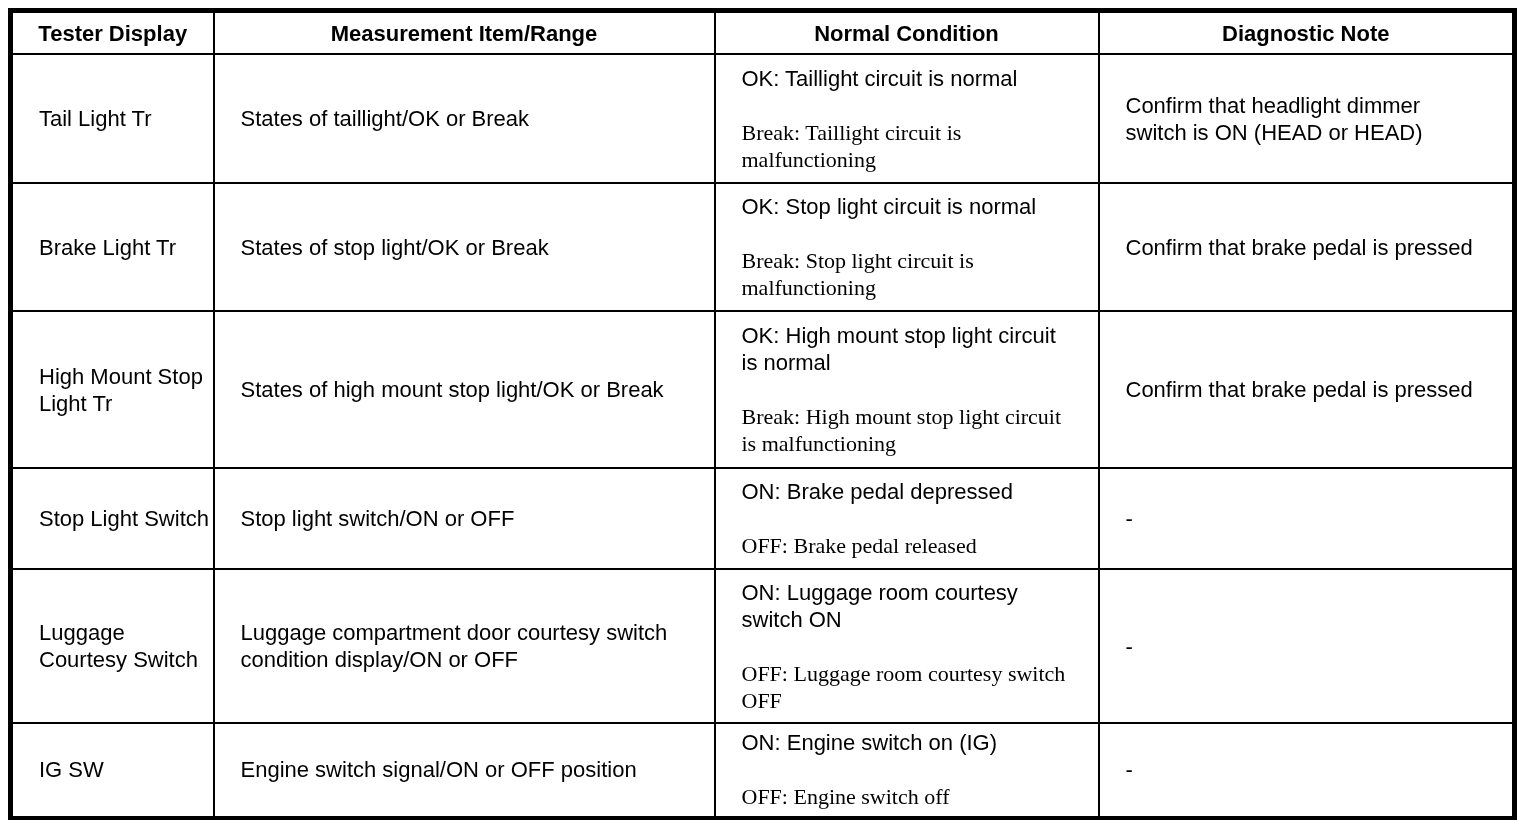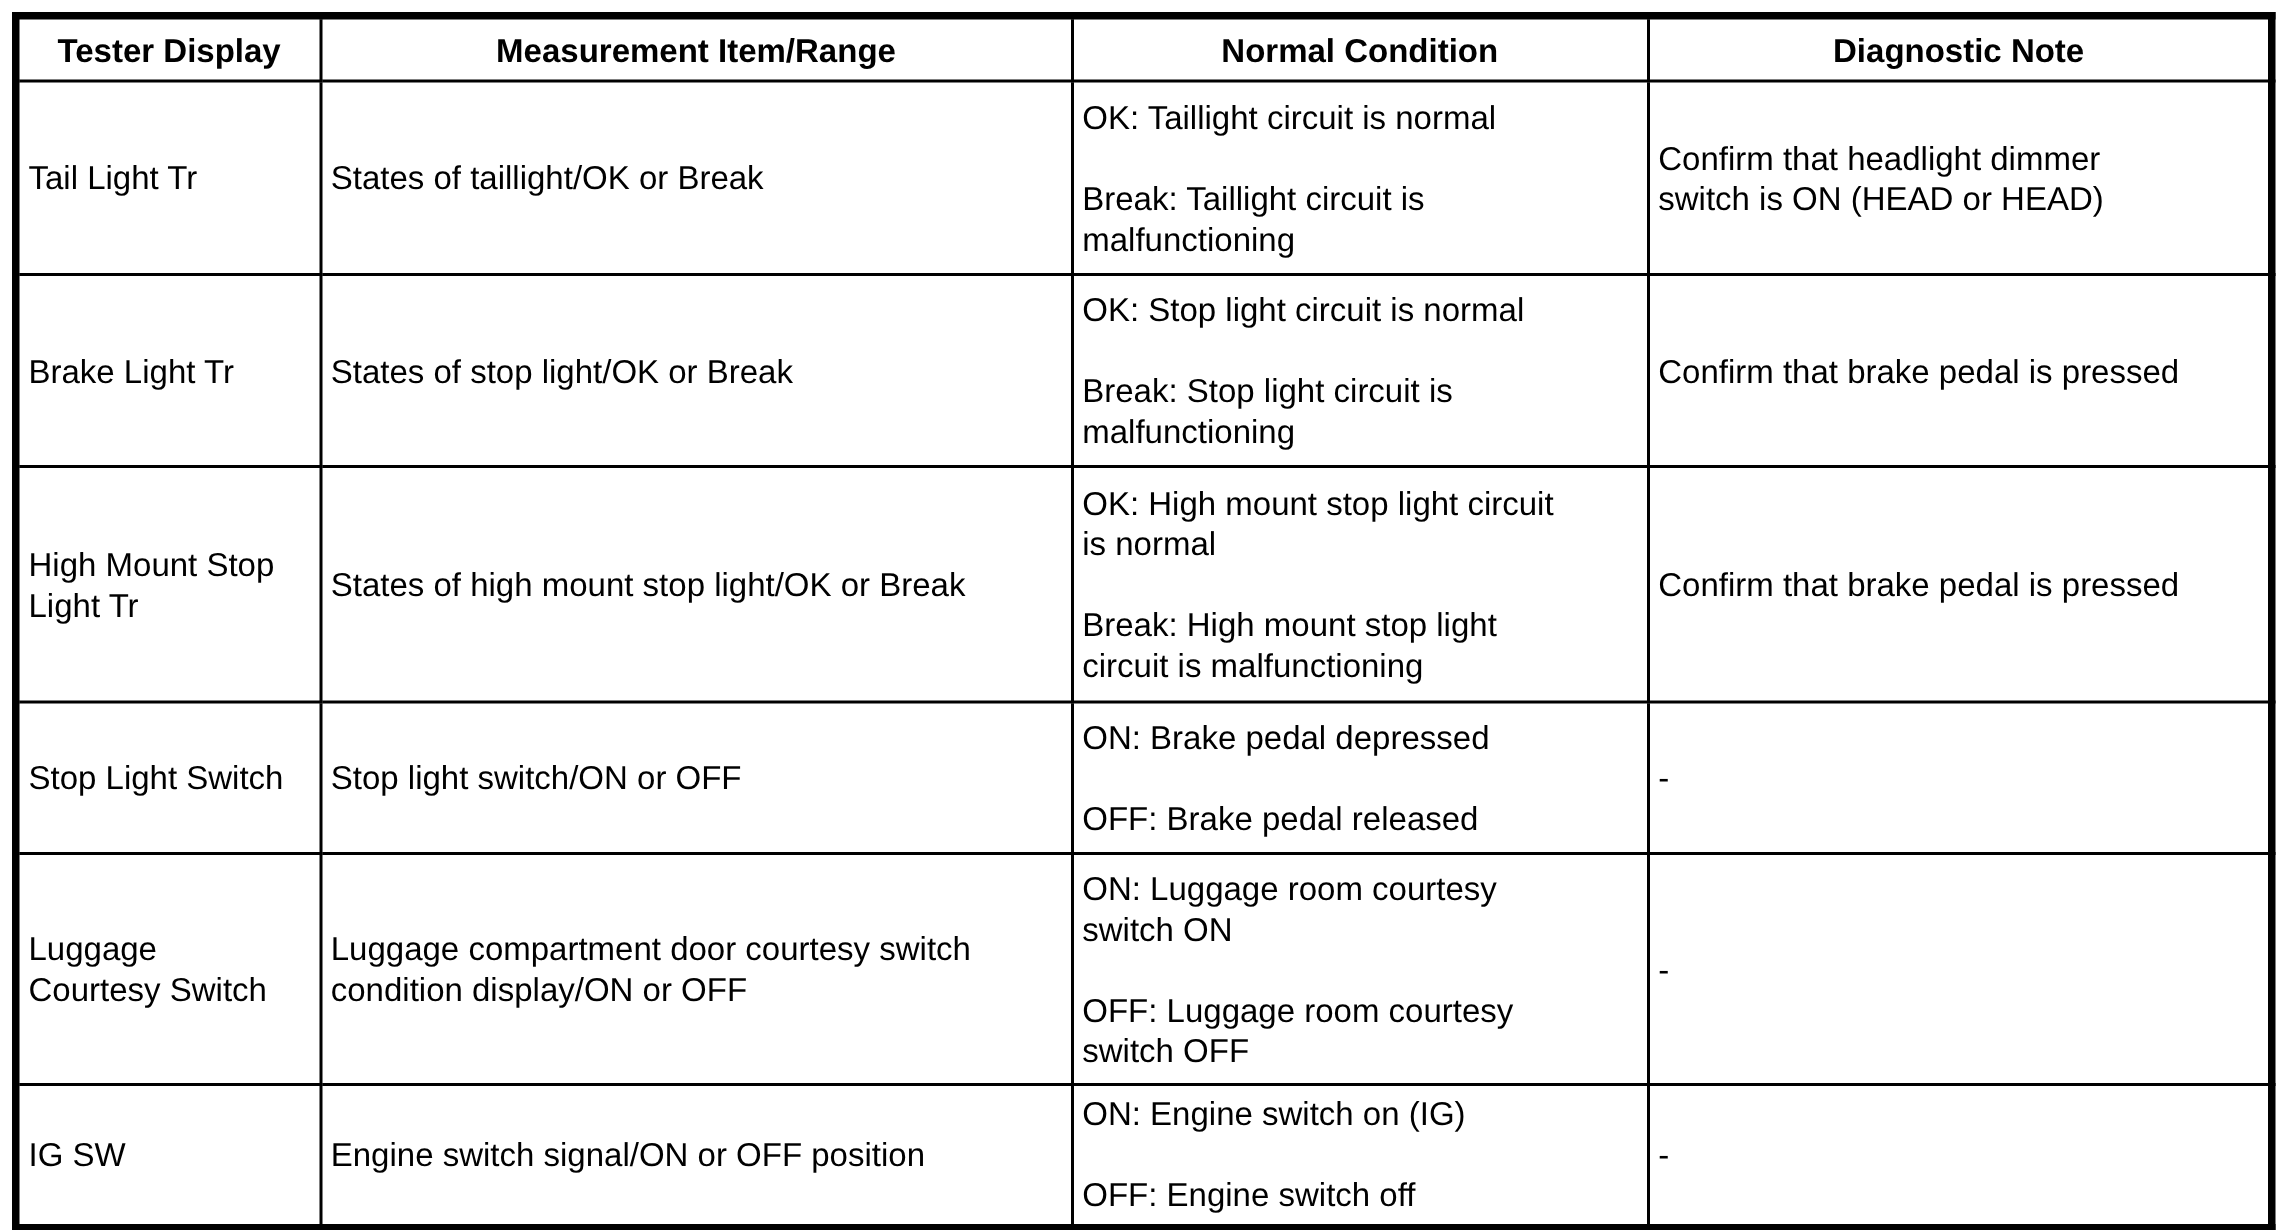"OK: Taillight circuit is normal" td .inner { margin-left: none -> 20px }
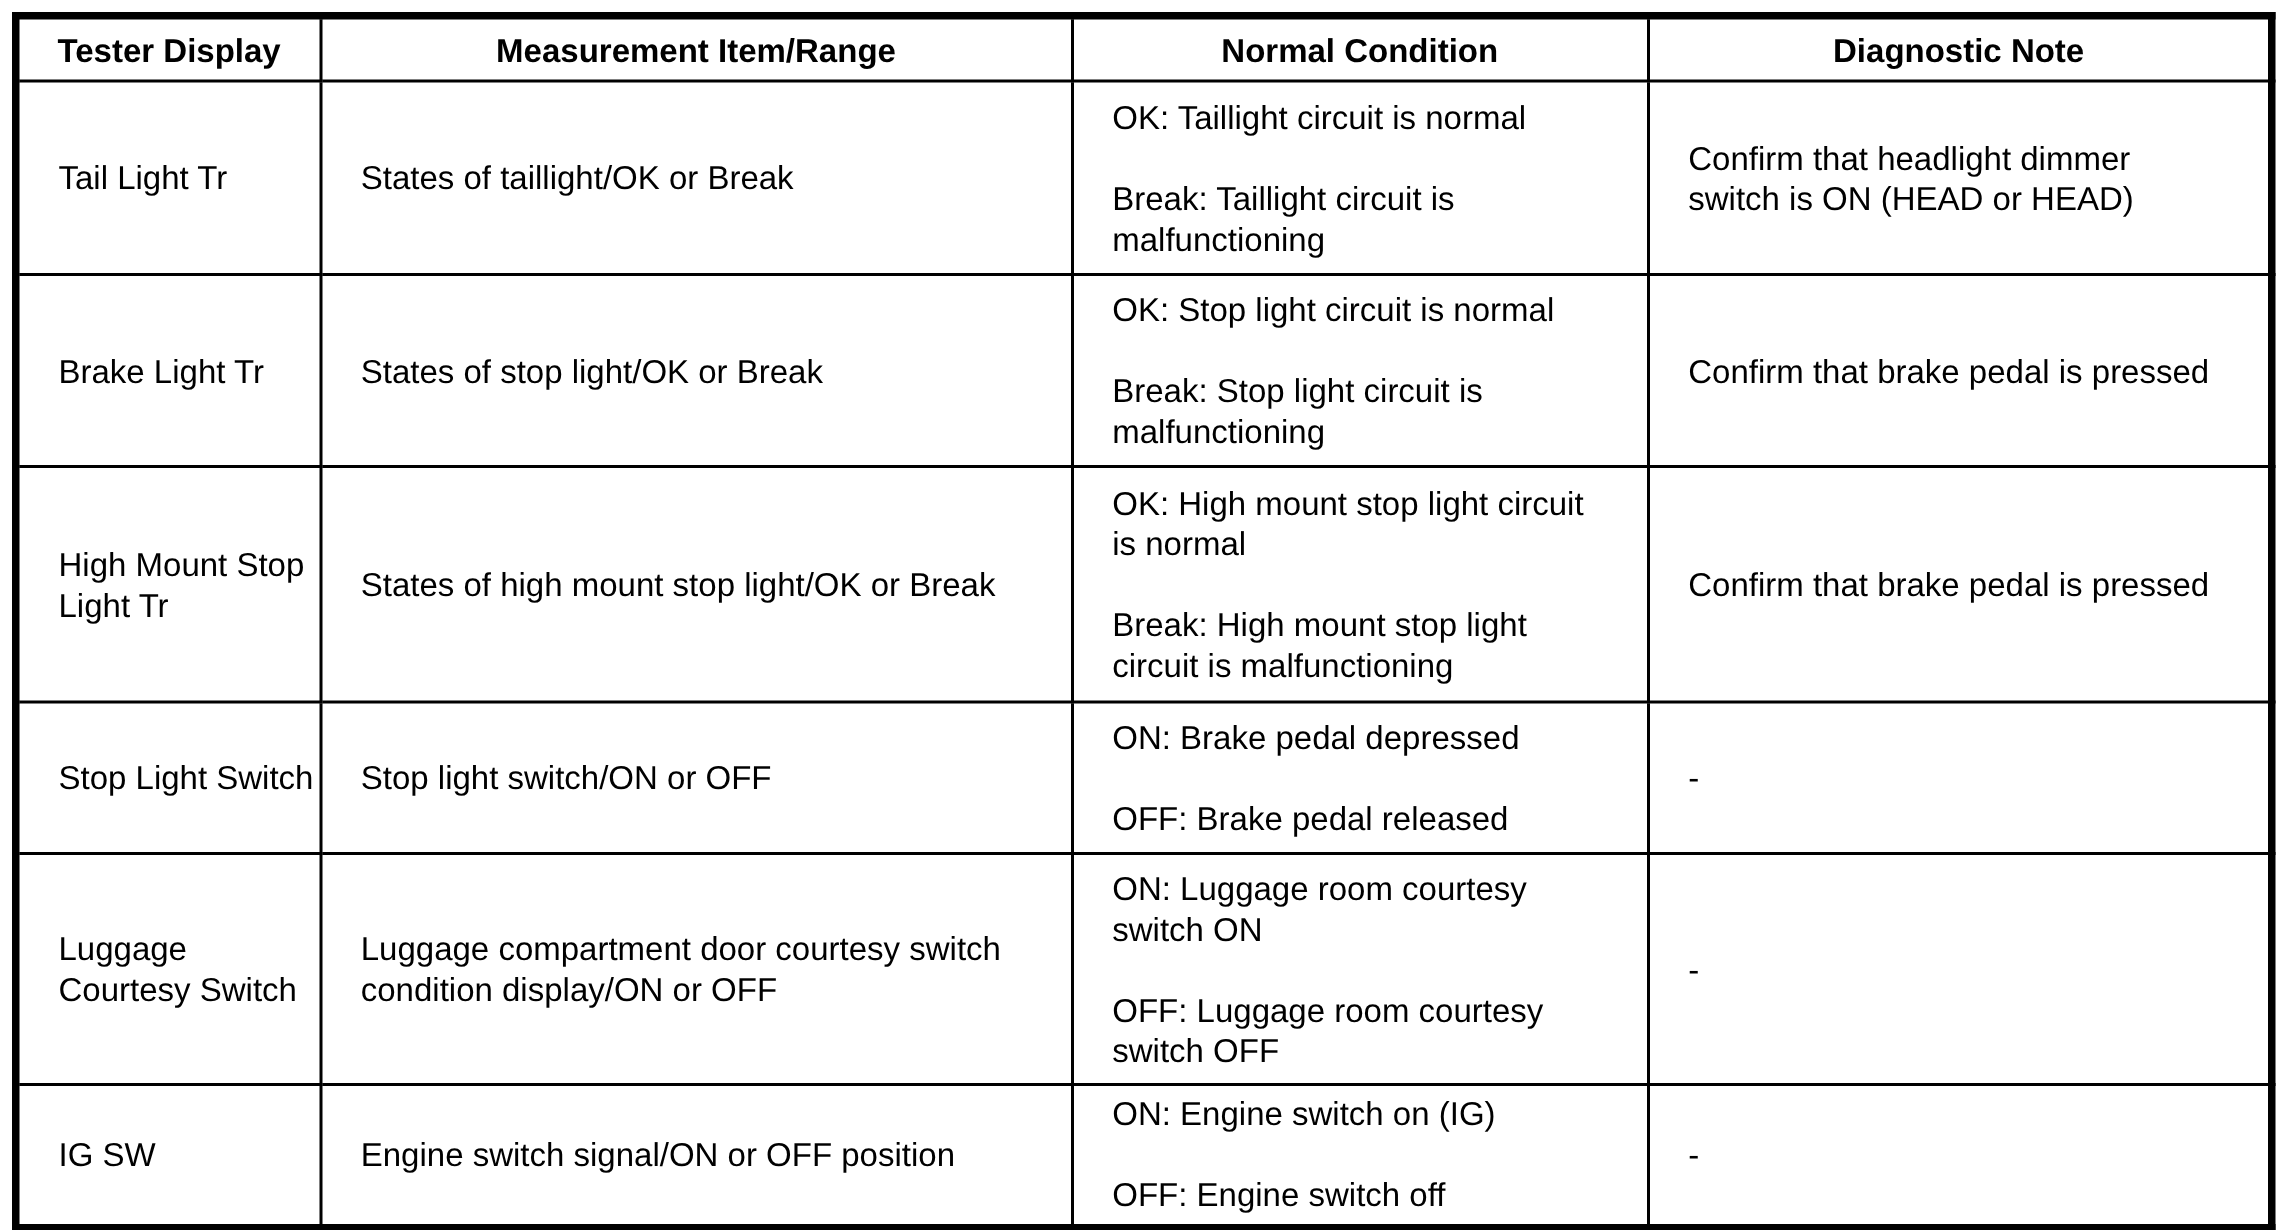"Break: Taillight circuit is" .para + .para { font-family: none -> Liberation Serif, serif }
